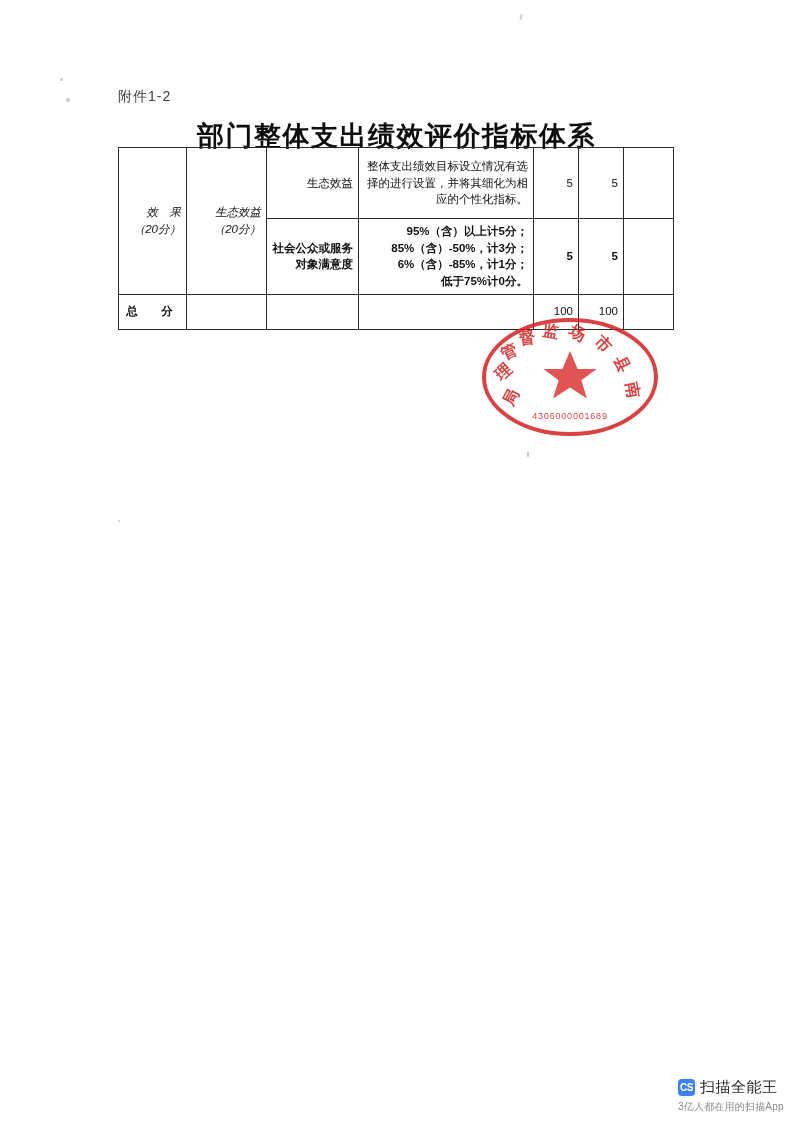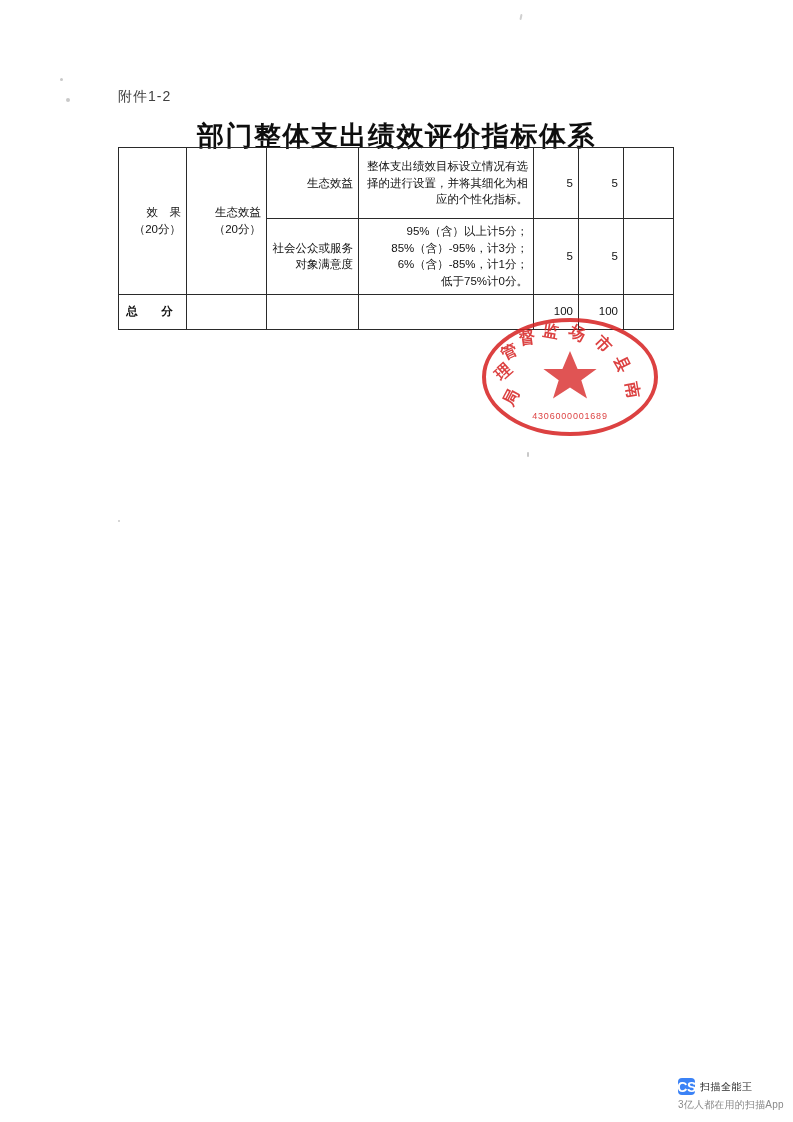"效 果" .cell-two-line { font-style: none -> italic }
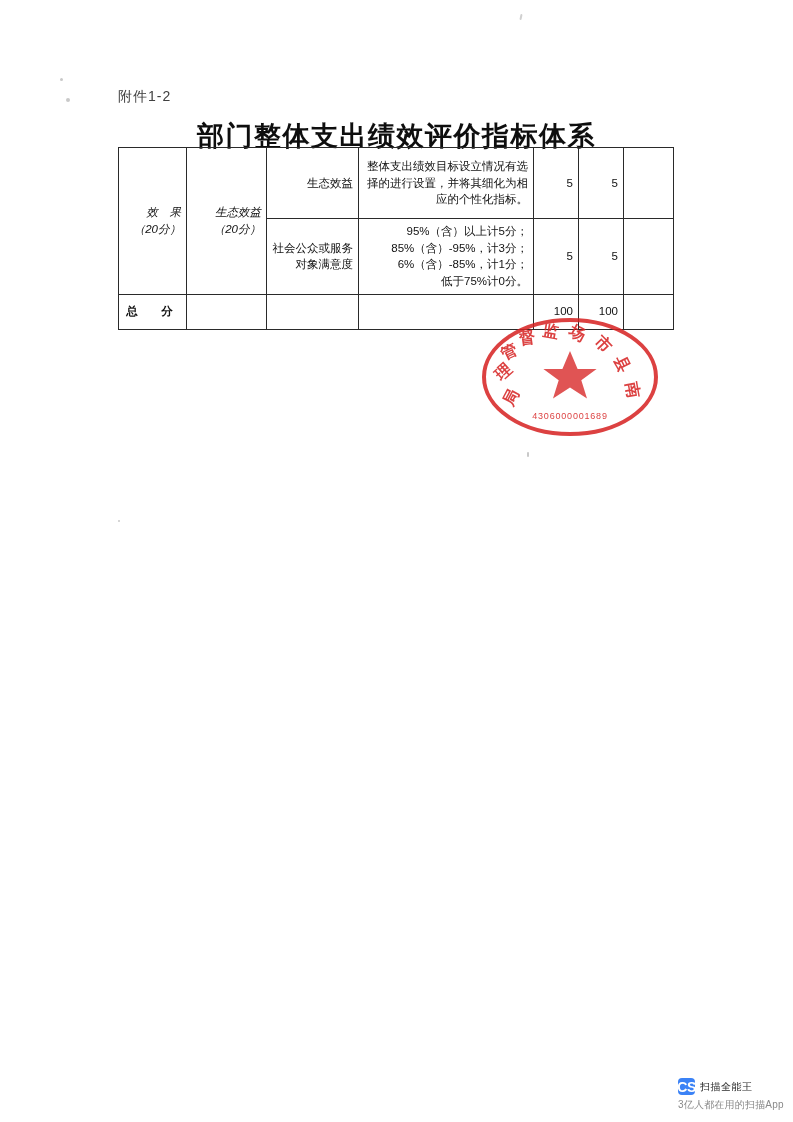"95%（含）以上计5分；" .row-tall-2 td { font-weight: none -> bold }
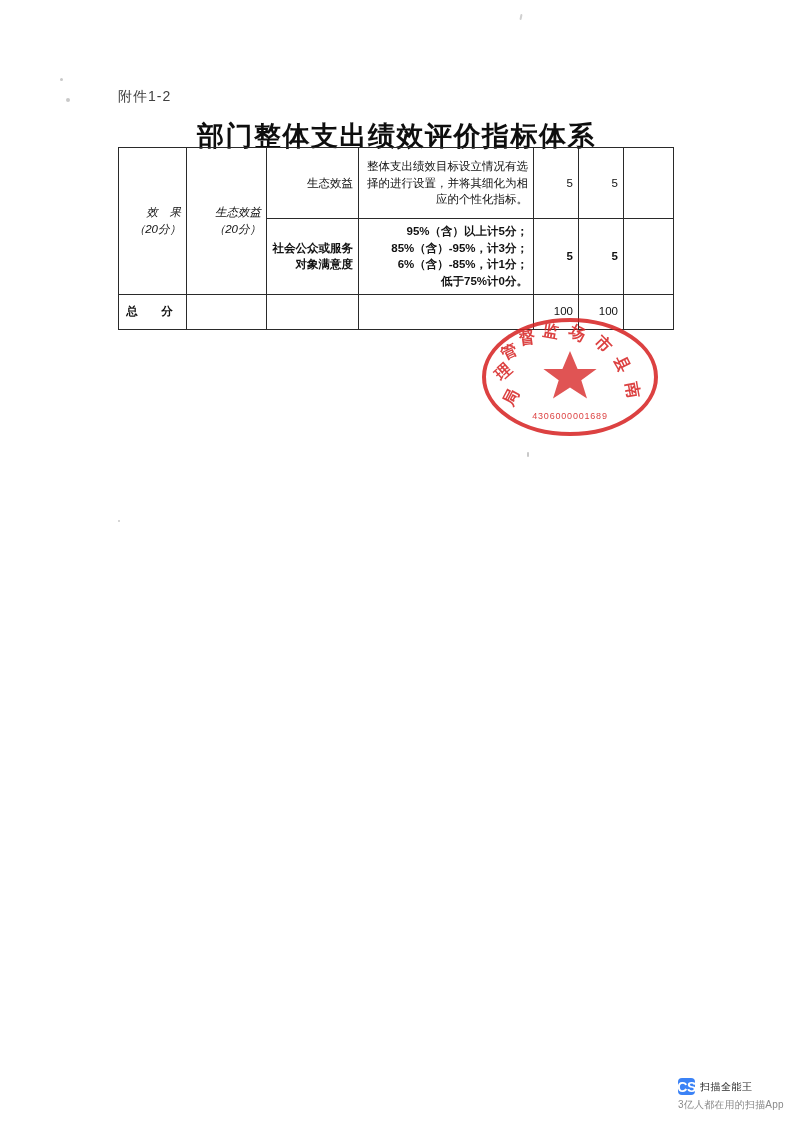"85%（含）-95%，计3分；" div { text: -95% -> -50% }
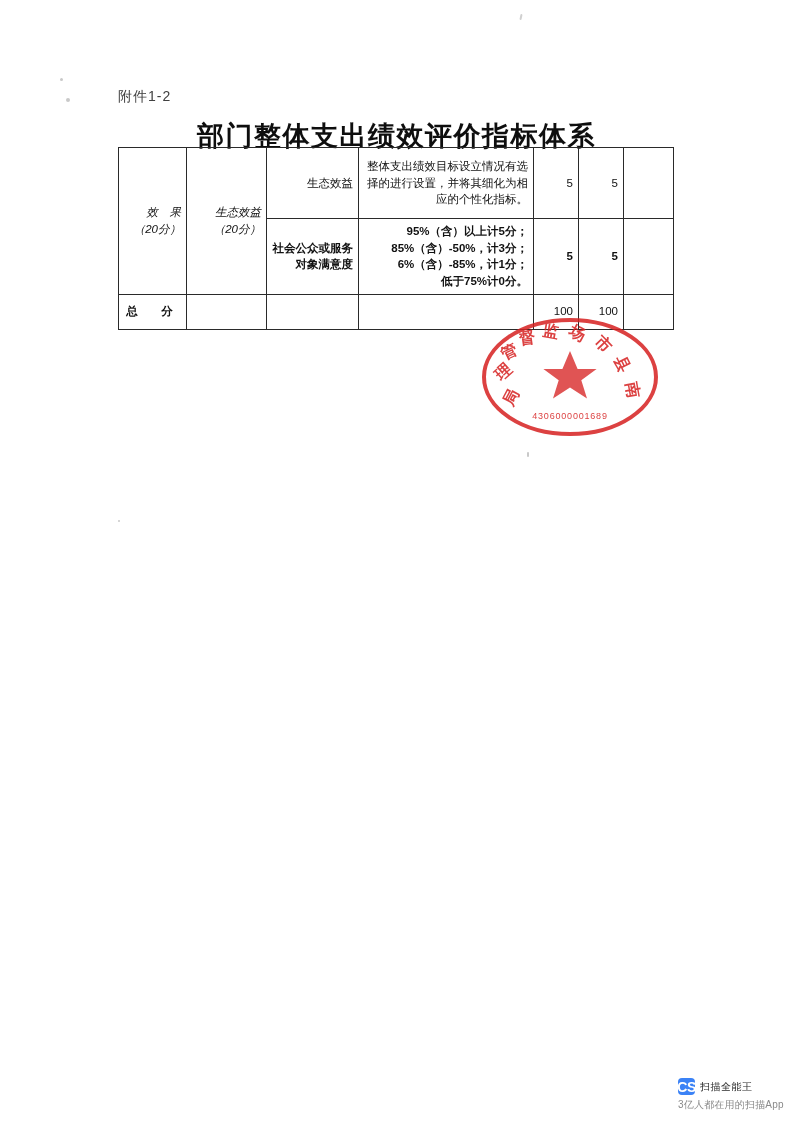"CS" .cs-badge { font-size: 14px -> 10px }
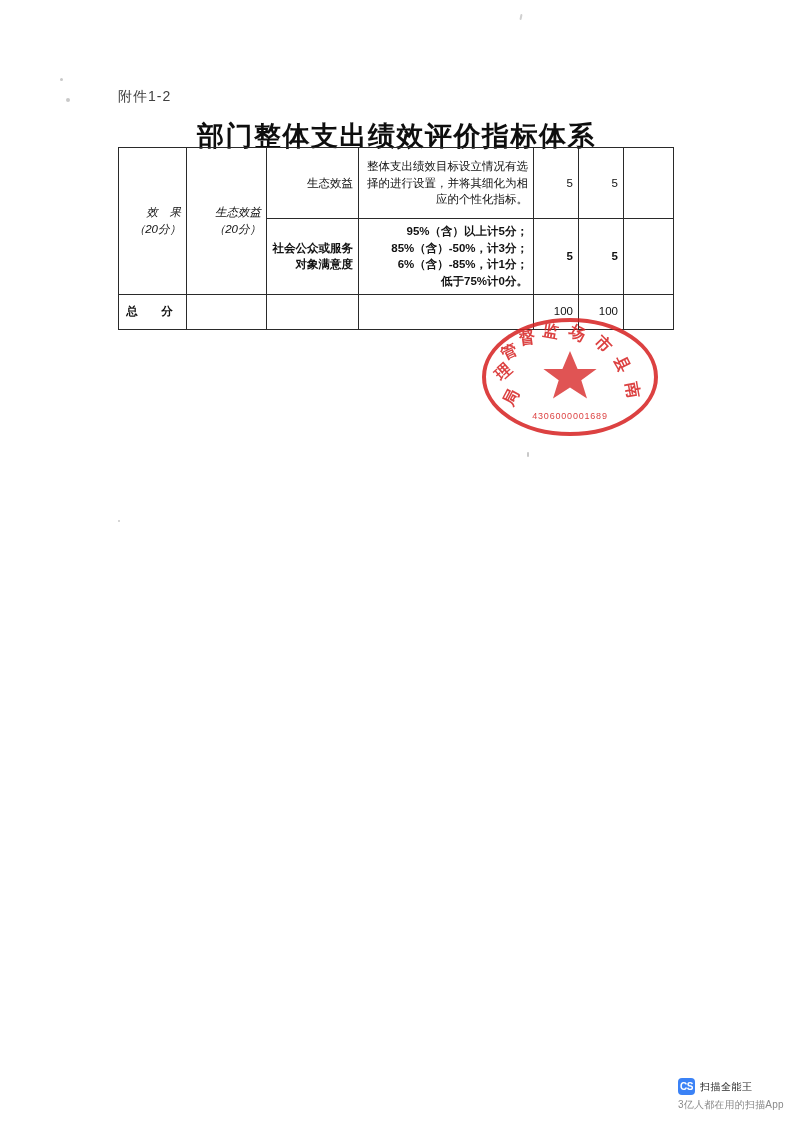"扫描全能王" .cs-name { font-size: 10px -> 15px }
